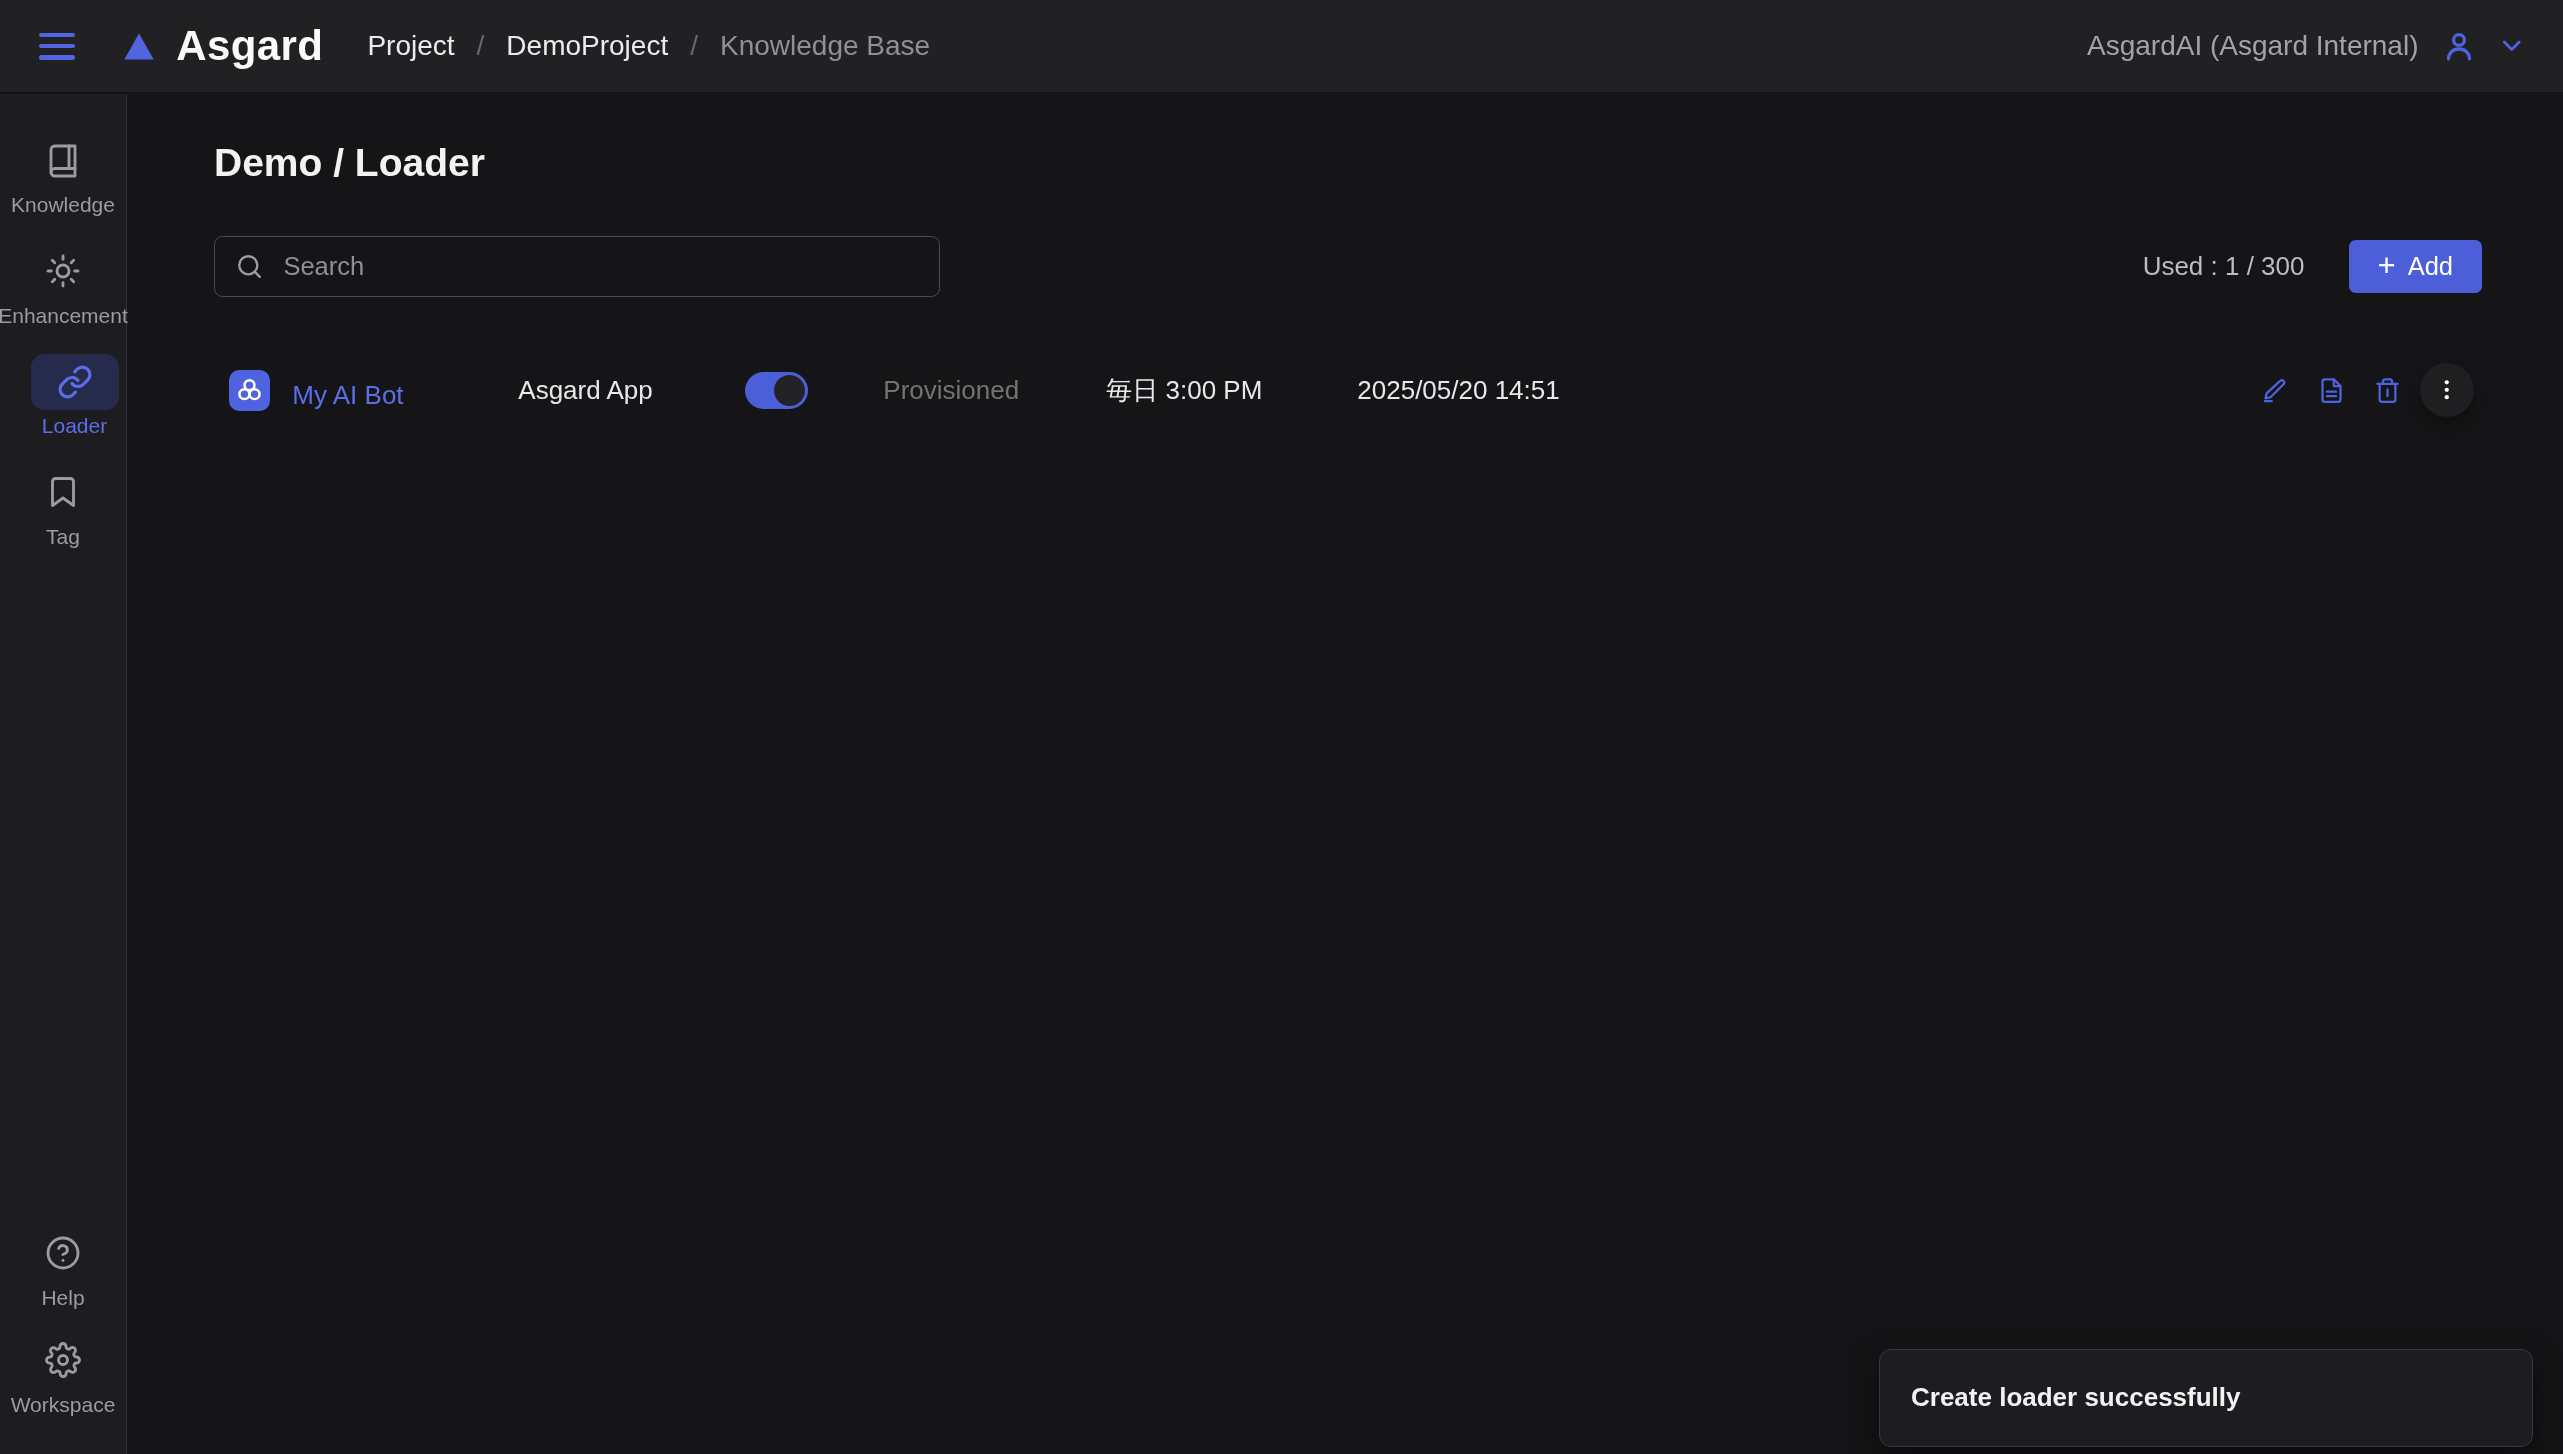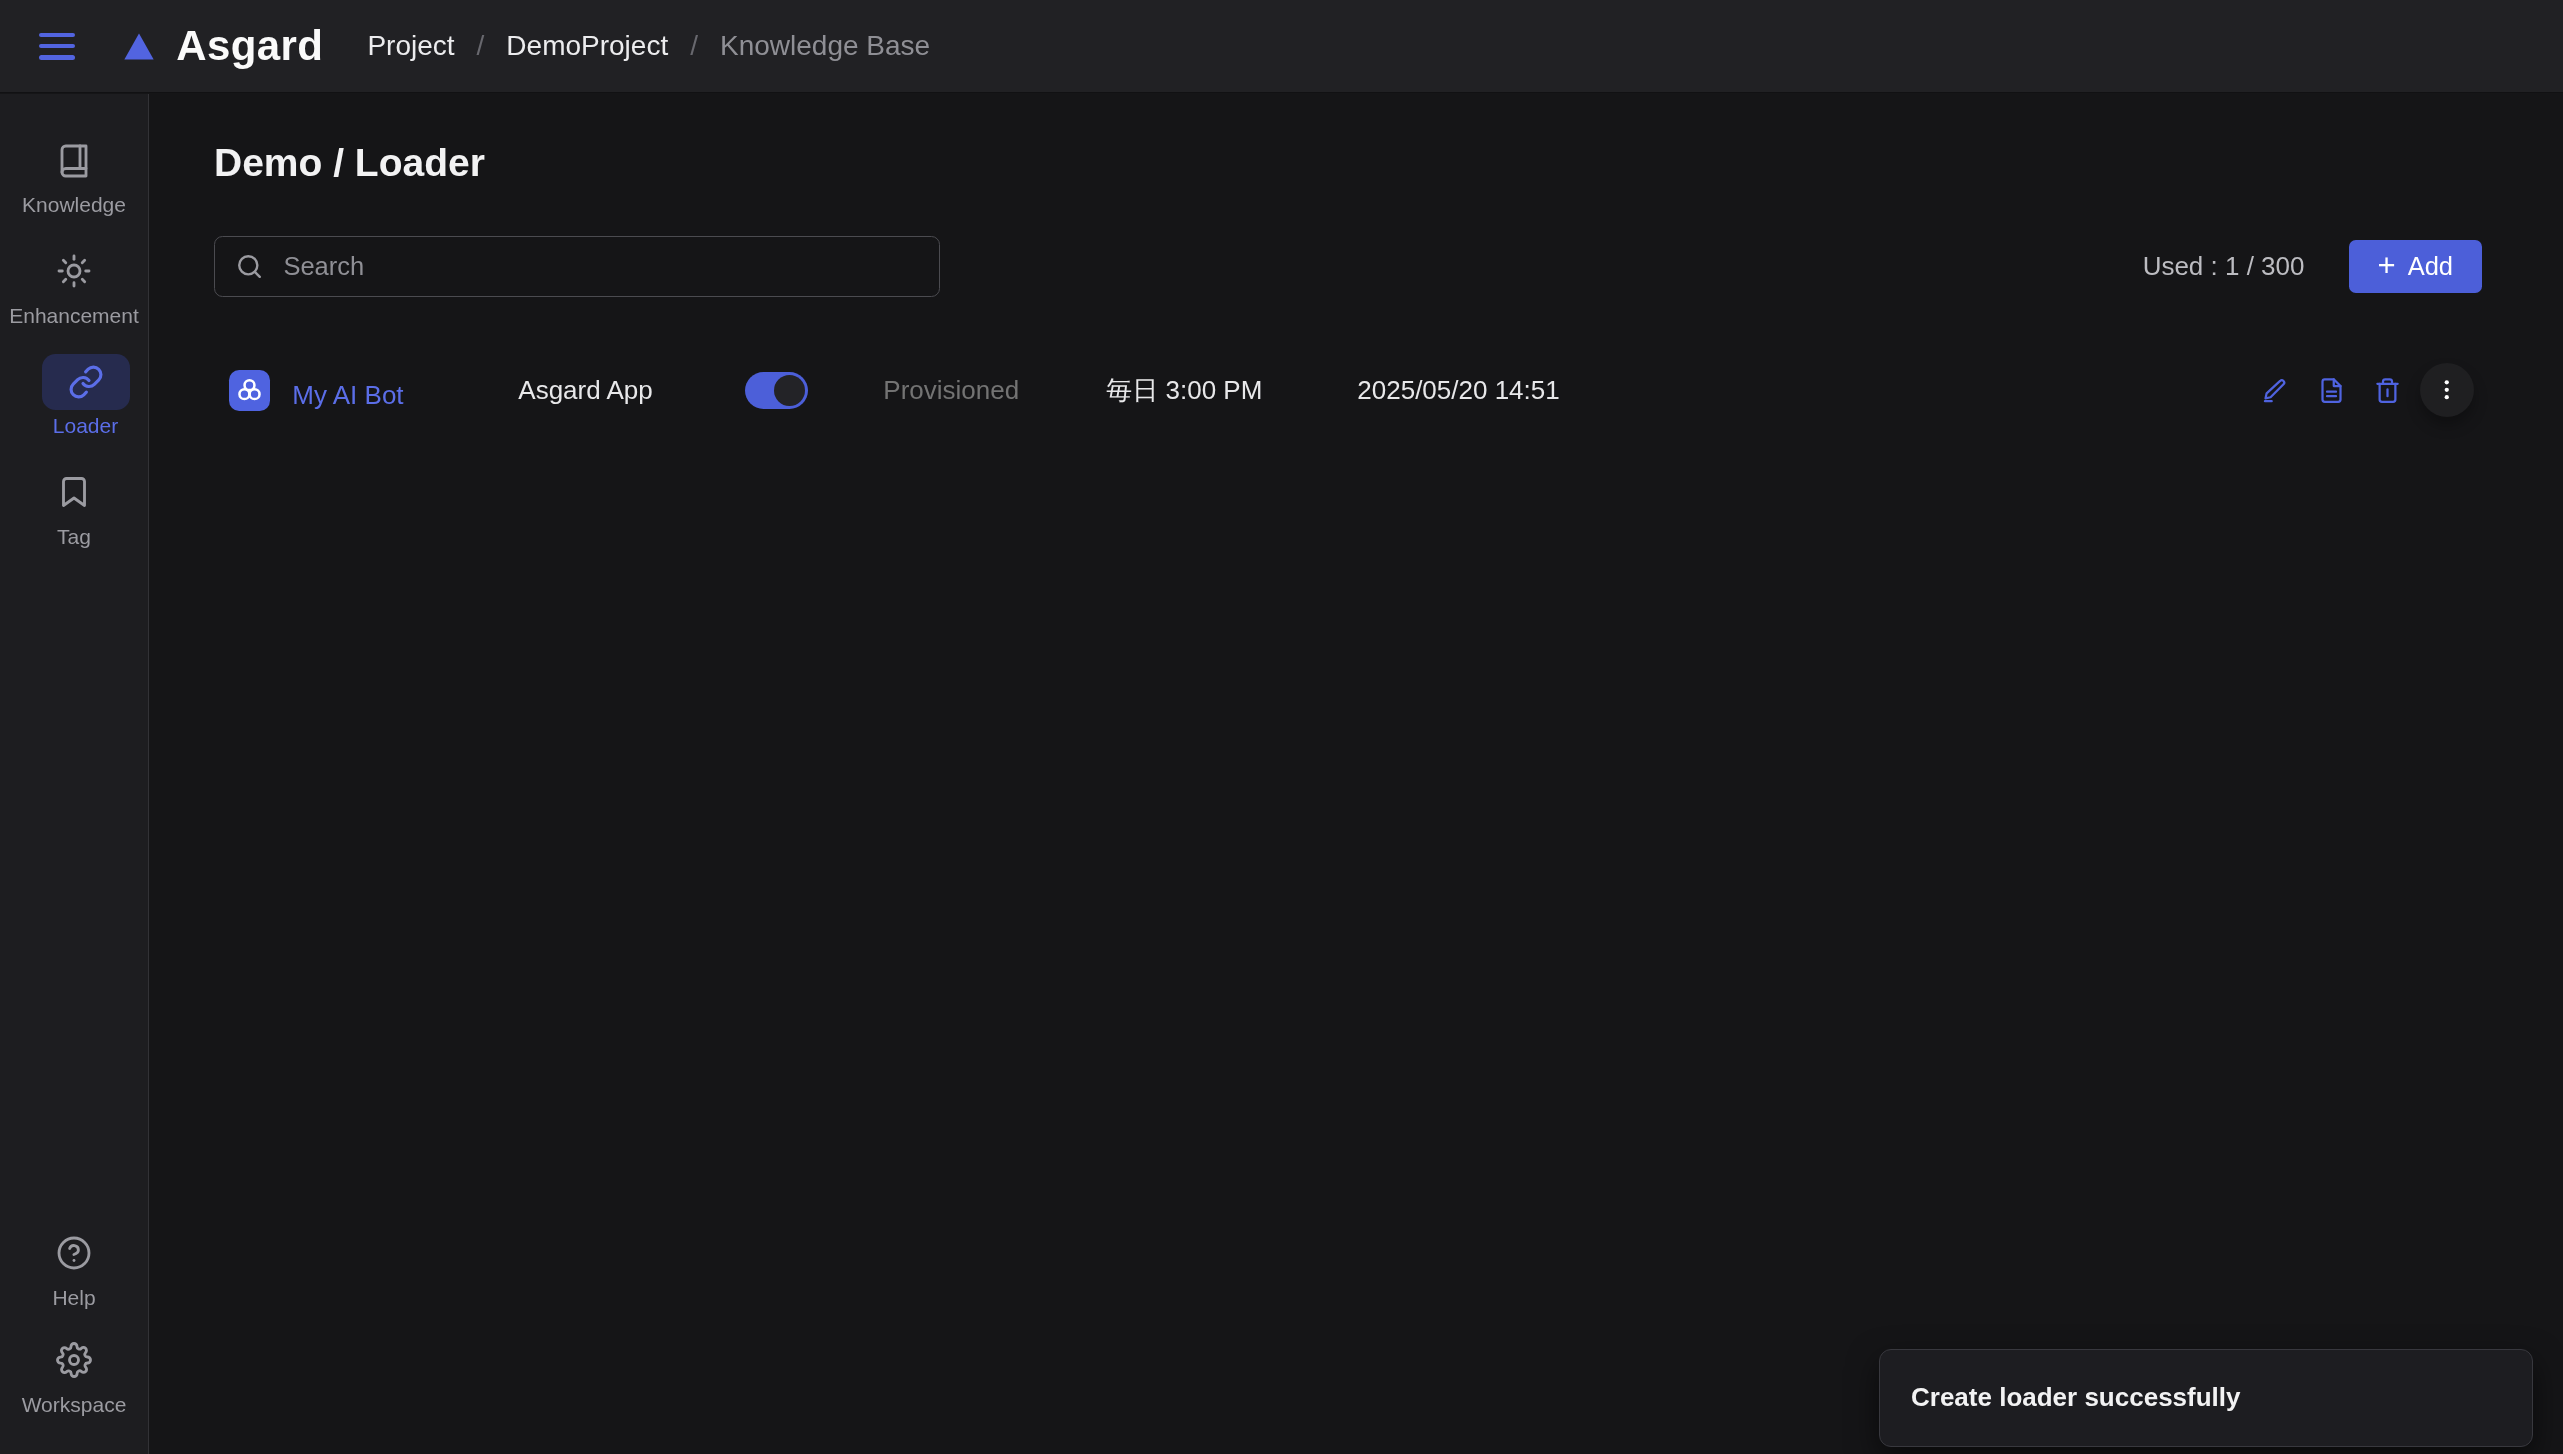"AsgardAI (Asgard Internal)" div.nav-right { html: none -> <div> <span>AsgardAI (Asgard Internal)</span> <span> <svg> <circle></circle> <path></path> </svg> </span> <span> <svg> <polyline></polyline> </svg> </span> </div> }
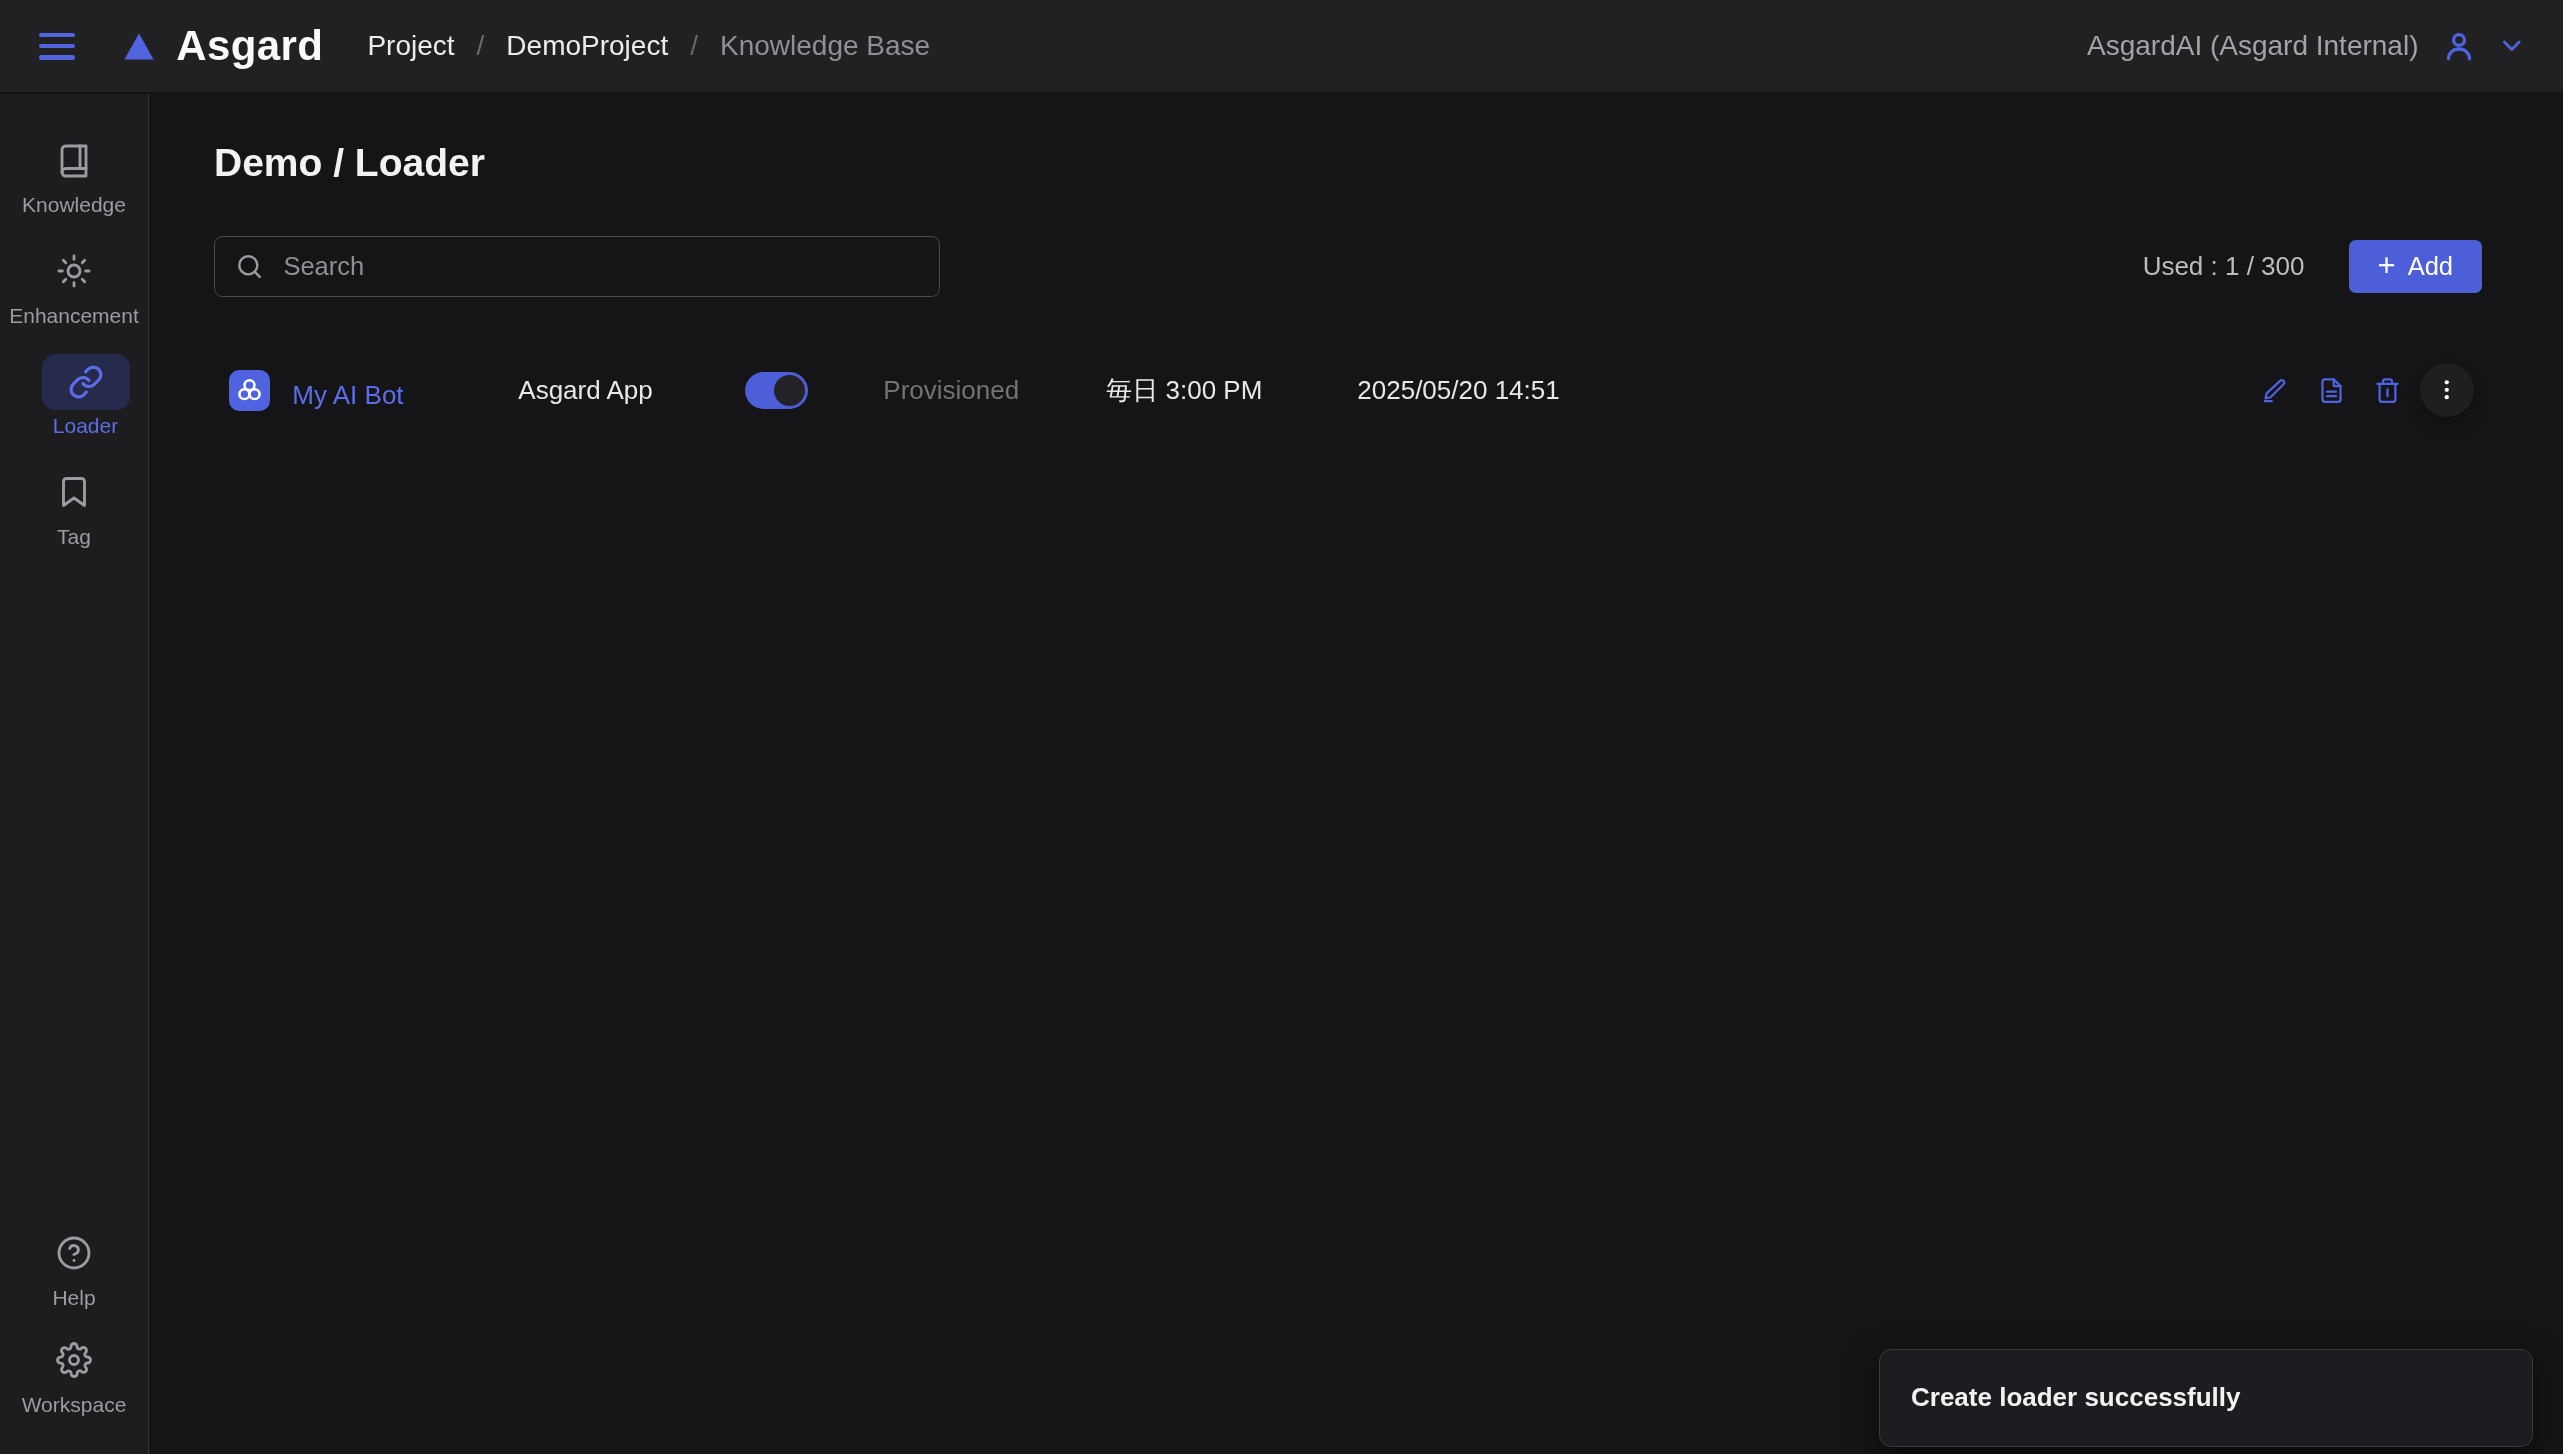"Knowledge" .sidebar { width: 149px -> 127px }
